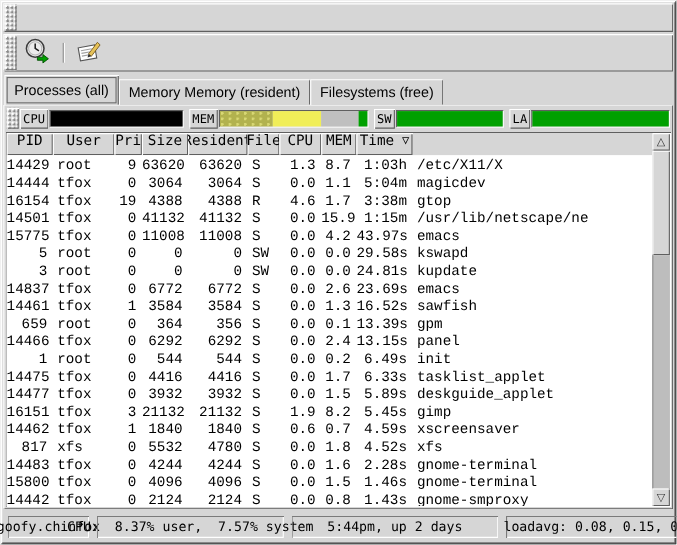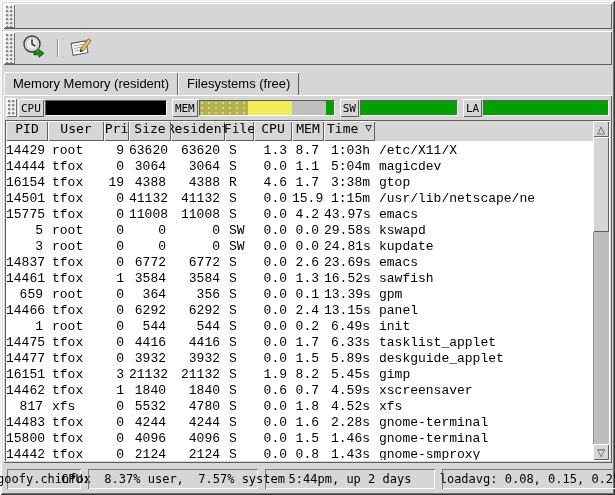"Processes (all)" div.tab { html: none -> <div>Processes (all)</div> }
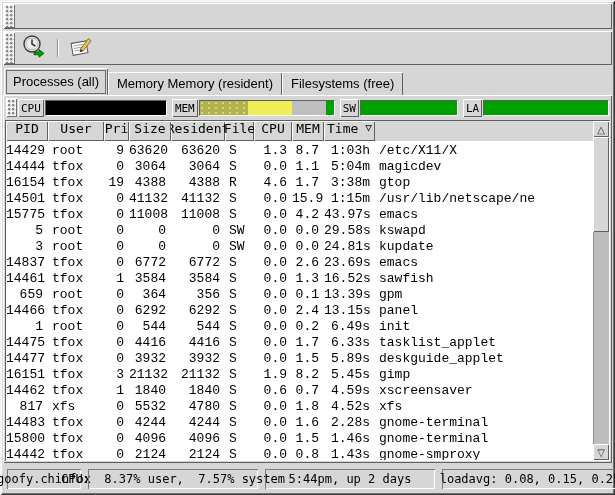"5:44pm, up 2 days" div.status-panel { width: 170px -> 188px }
